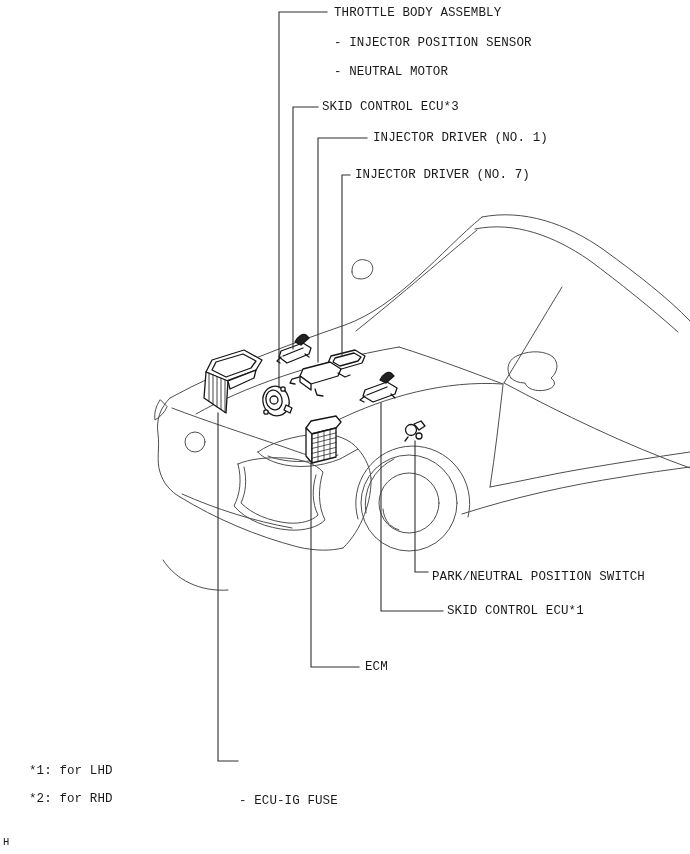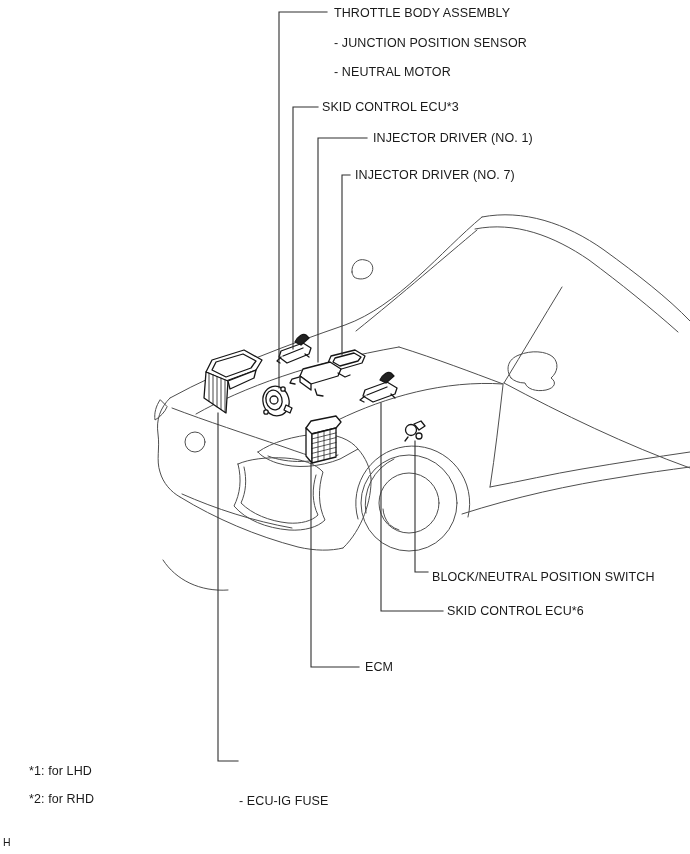"THROTTLE BODY ASSEMBLY" #canvas { font-family: Liberation Sans, sans-serif -> Liberation Mono, monospace }
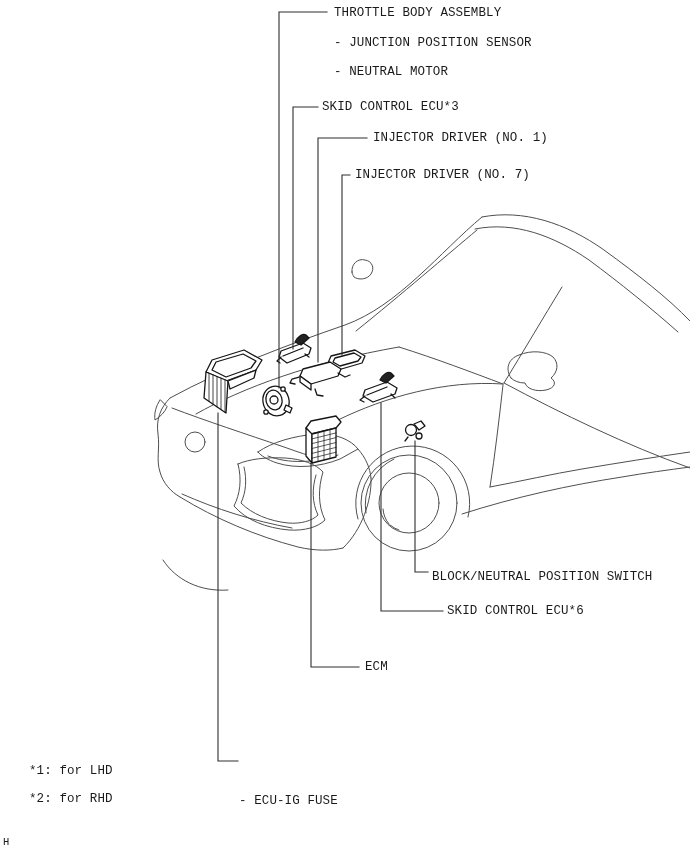"- JUNCTION POSITION SENSOR" div.lbl { text: JUNCTION -> INJECTOR }
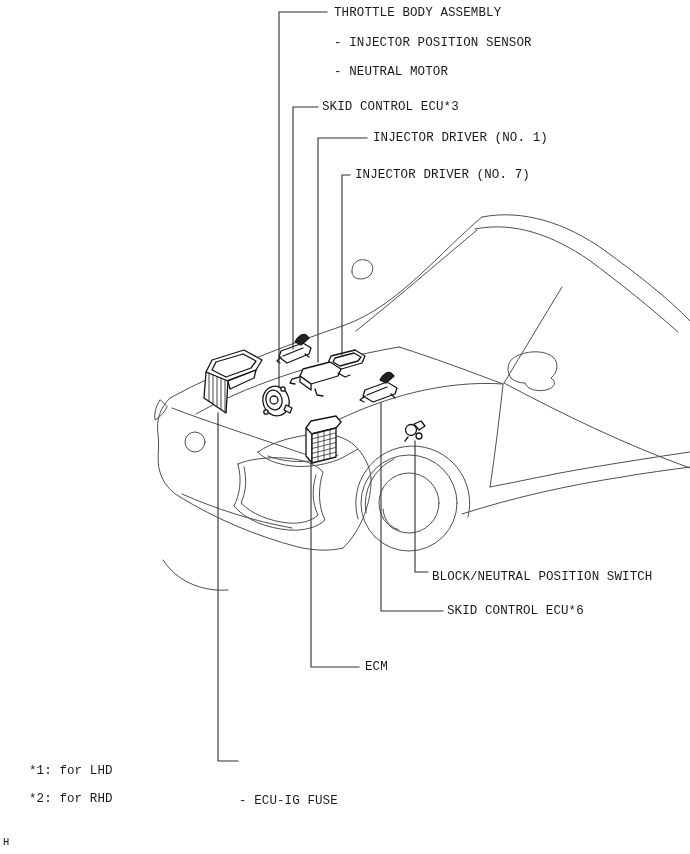"BLOCK/NEUTRAL POSITION SWITCH" div.lbl { text: BLOCK/NEUTRAL -> PARK/NEUTRAL }
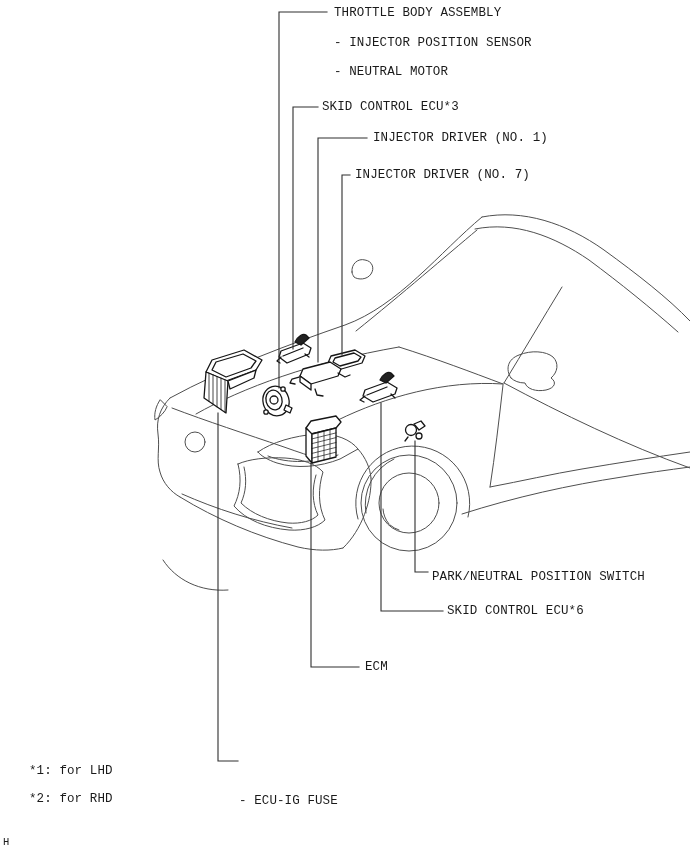"SKID CONTROL ECU*6" div.lbl { text: 6 -> 1 }
